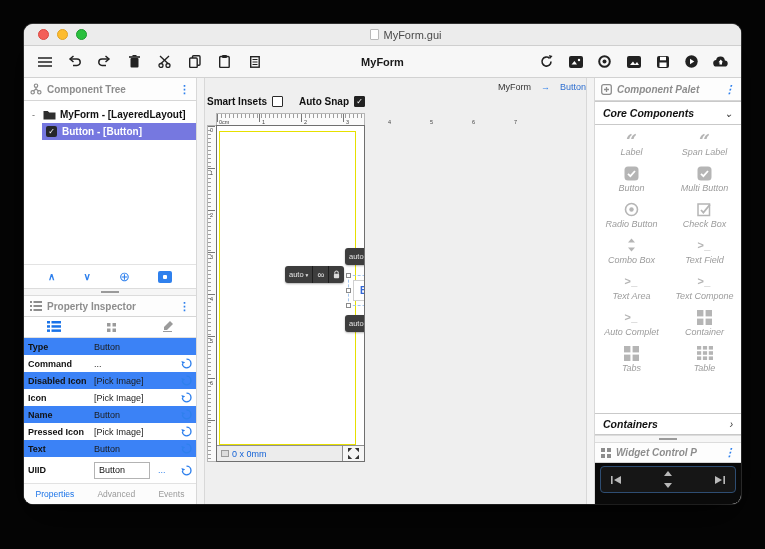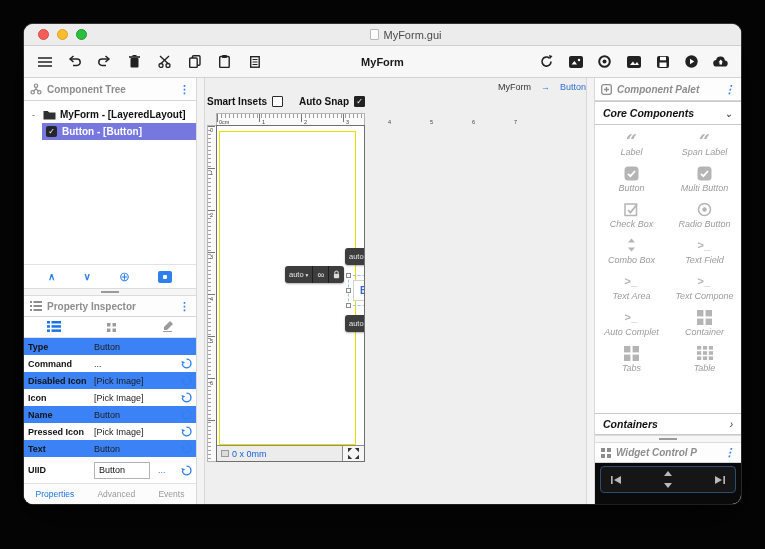"Check Box" div.pal-cell { order: before "Radio Button" -> after "Radio Button" }
